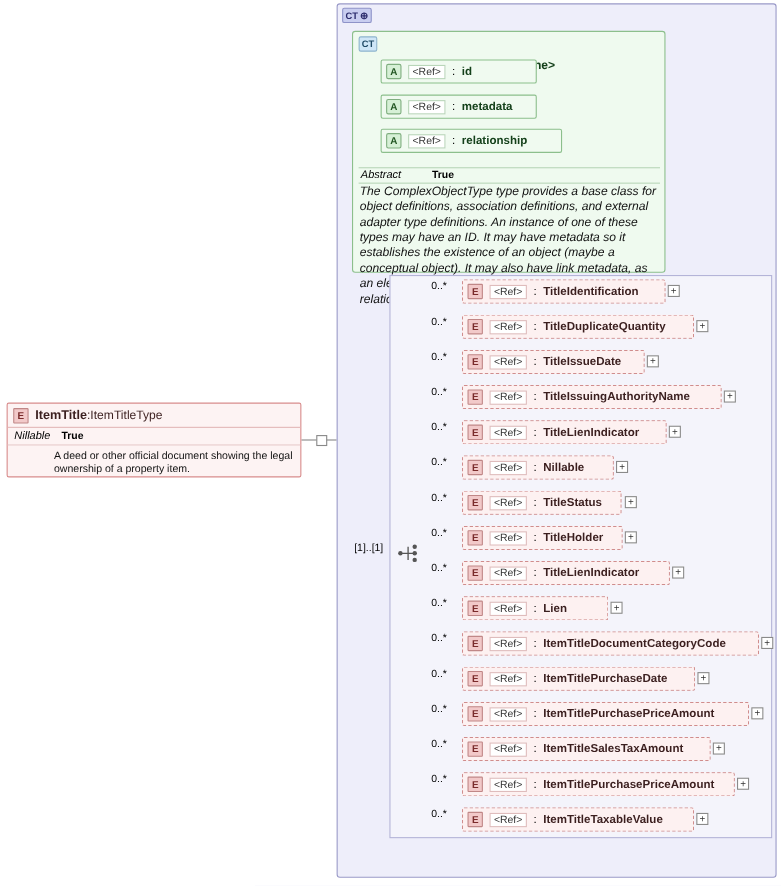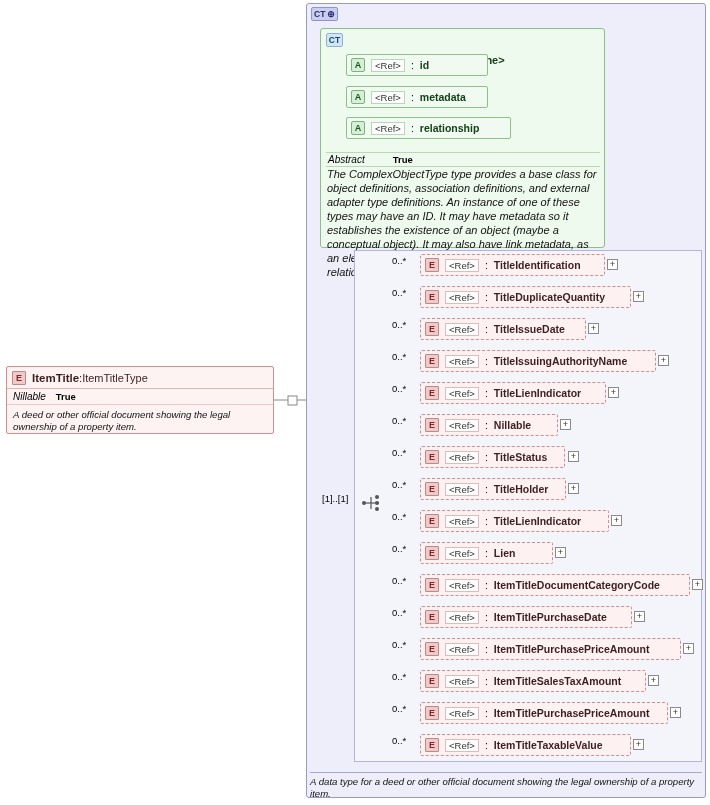"A deed or other official" .elem-desc { font-style: italic -> none; margin-left: none -> 36px }
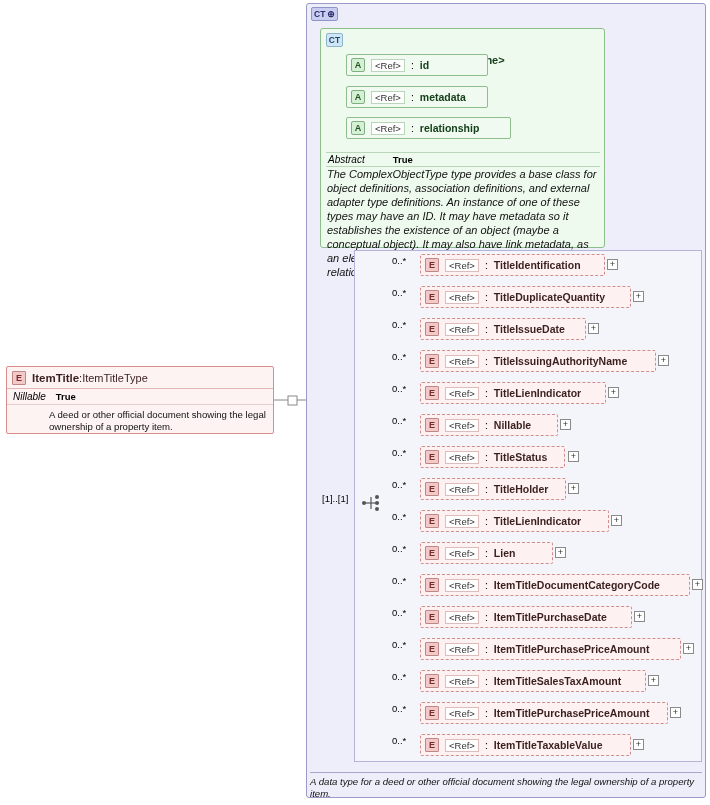"A data type for a" div.footer-desc { html: <div>A data type for a deed or other official document showing the legal ownership of a property item.</div> -> none }
